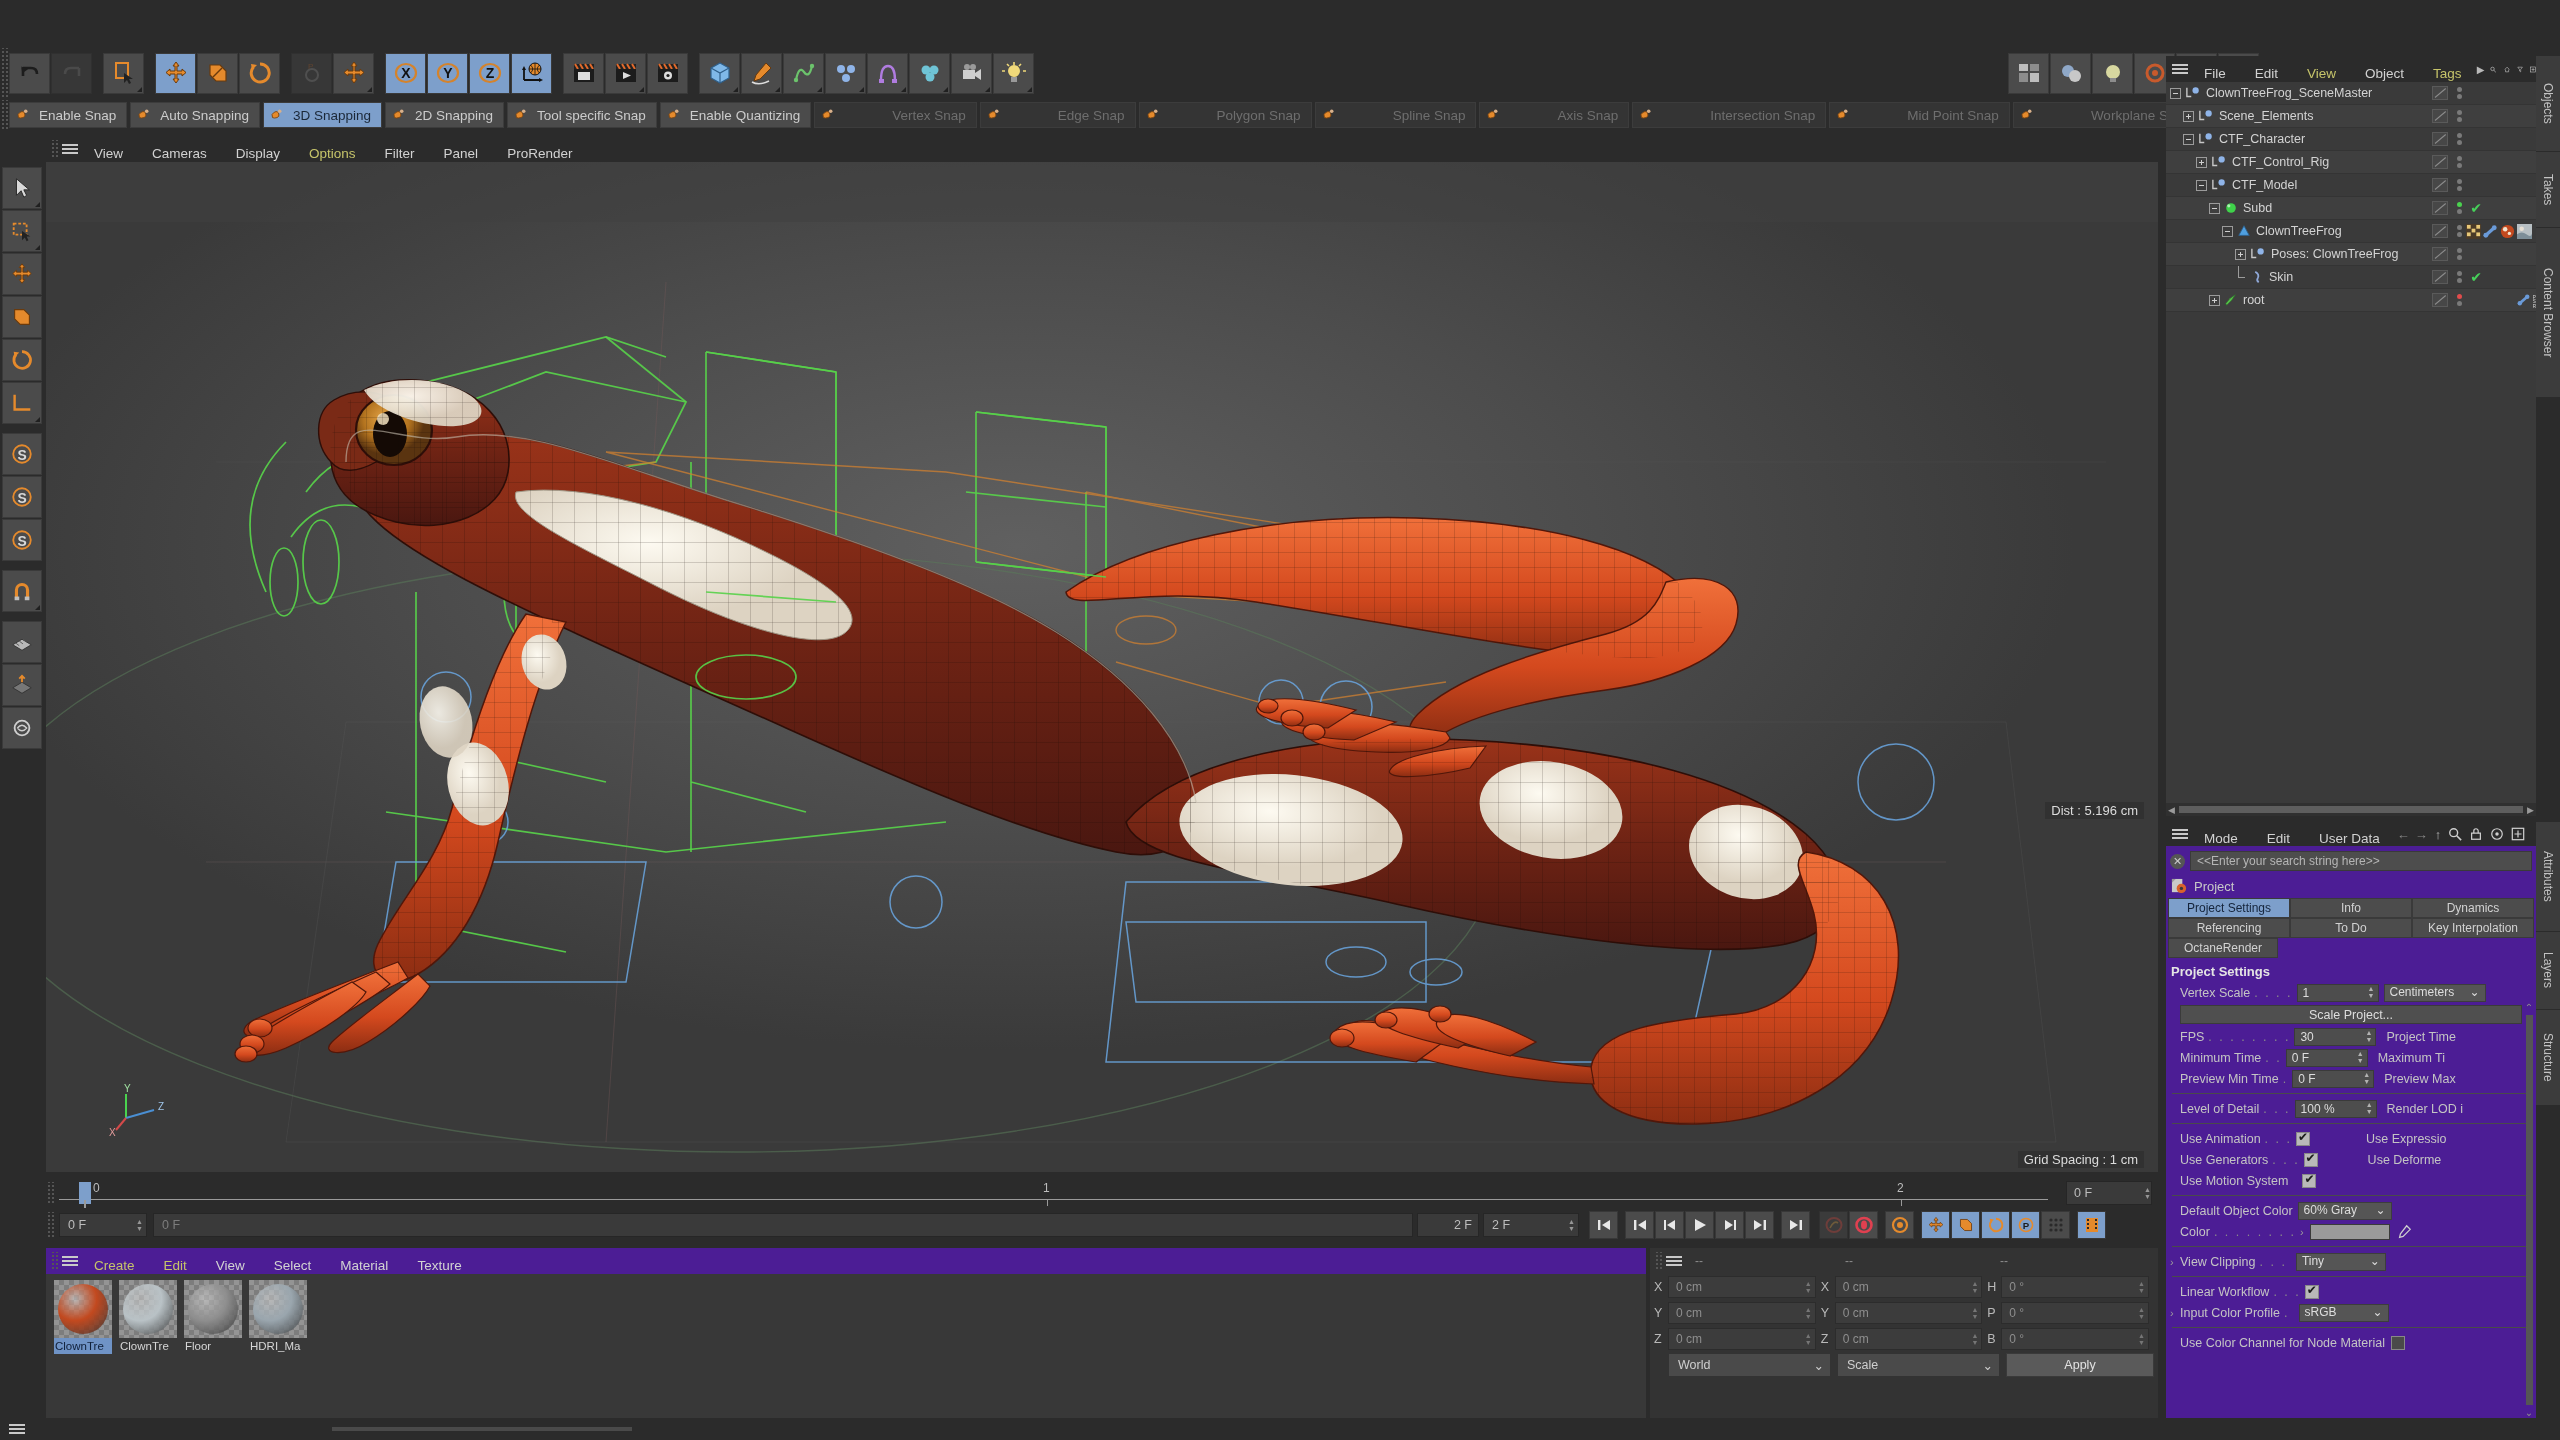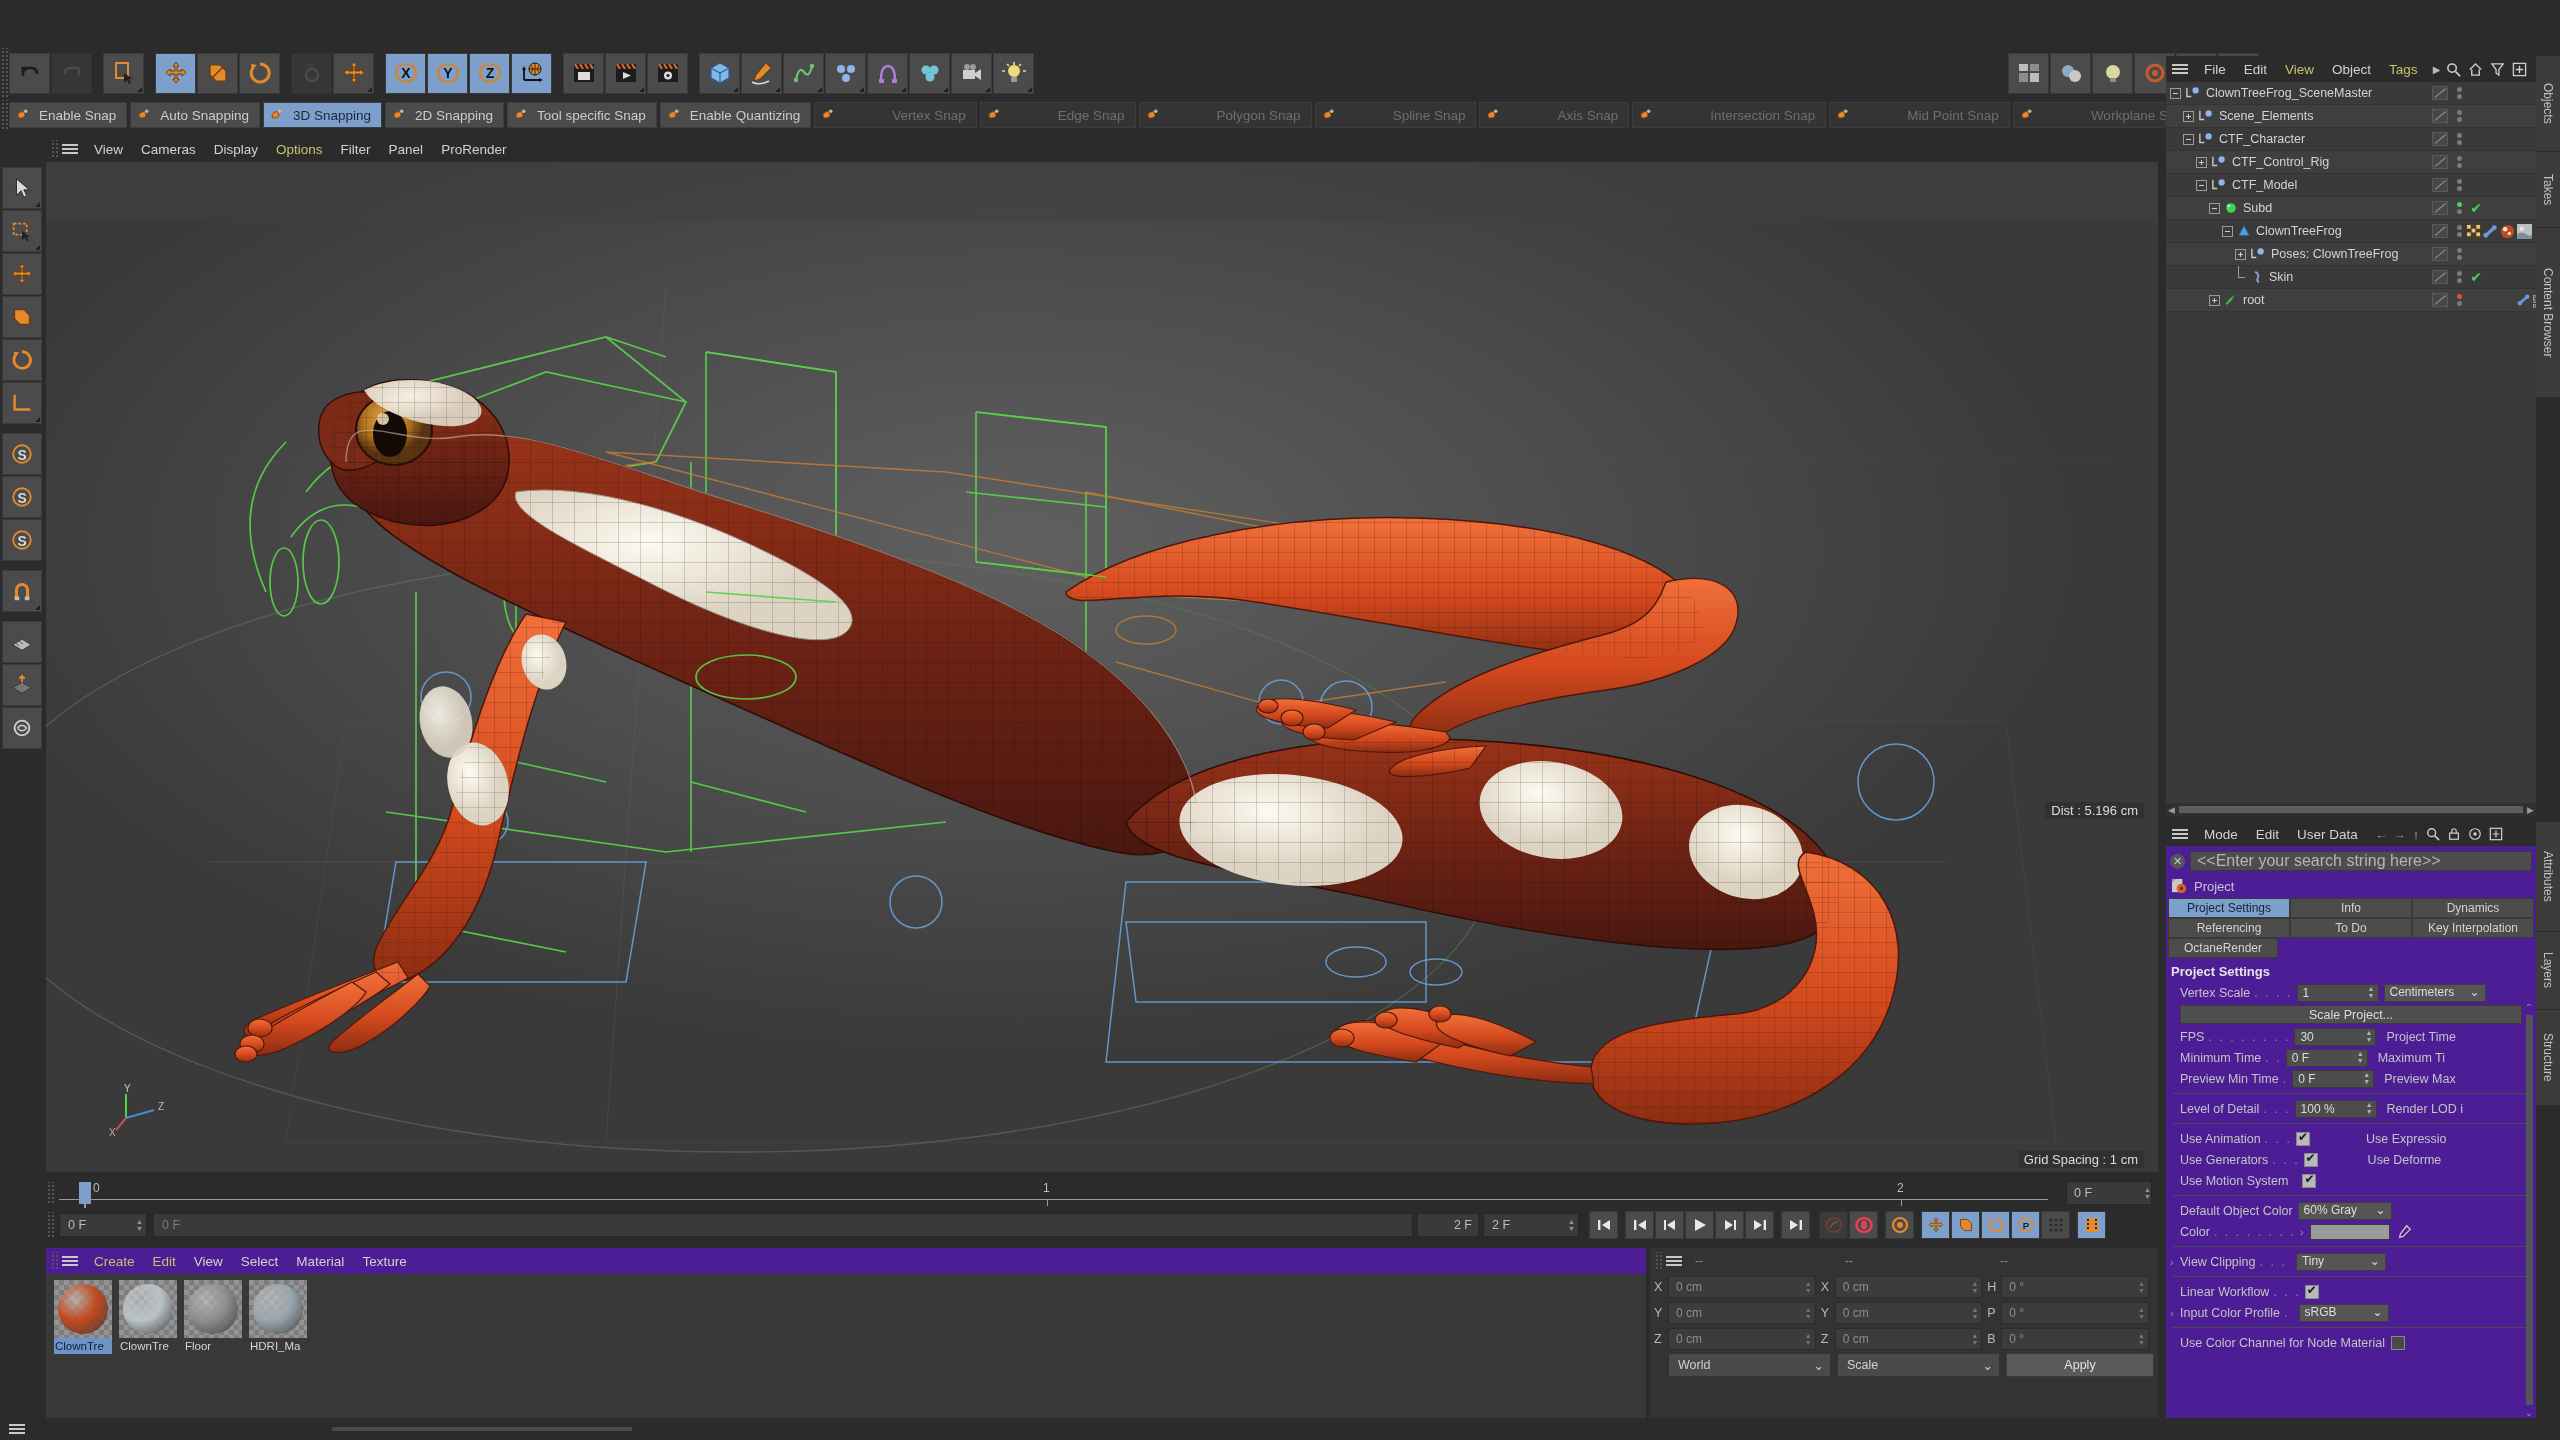"File" .menubar { align-items: center -> flex-end; gap: none -> 11px }
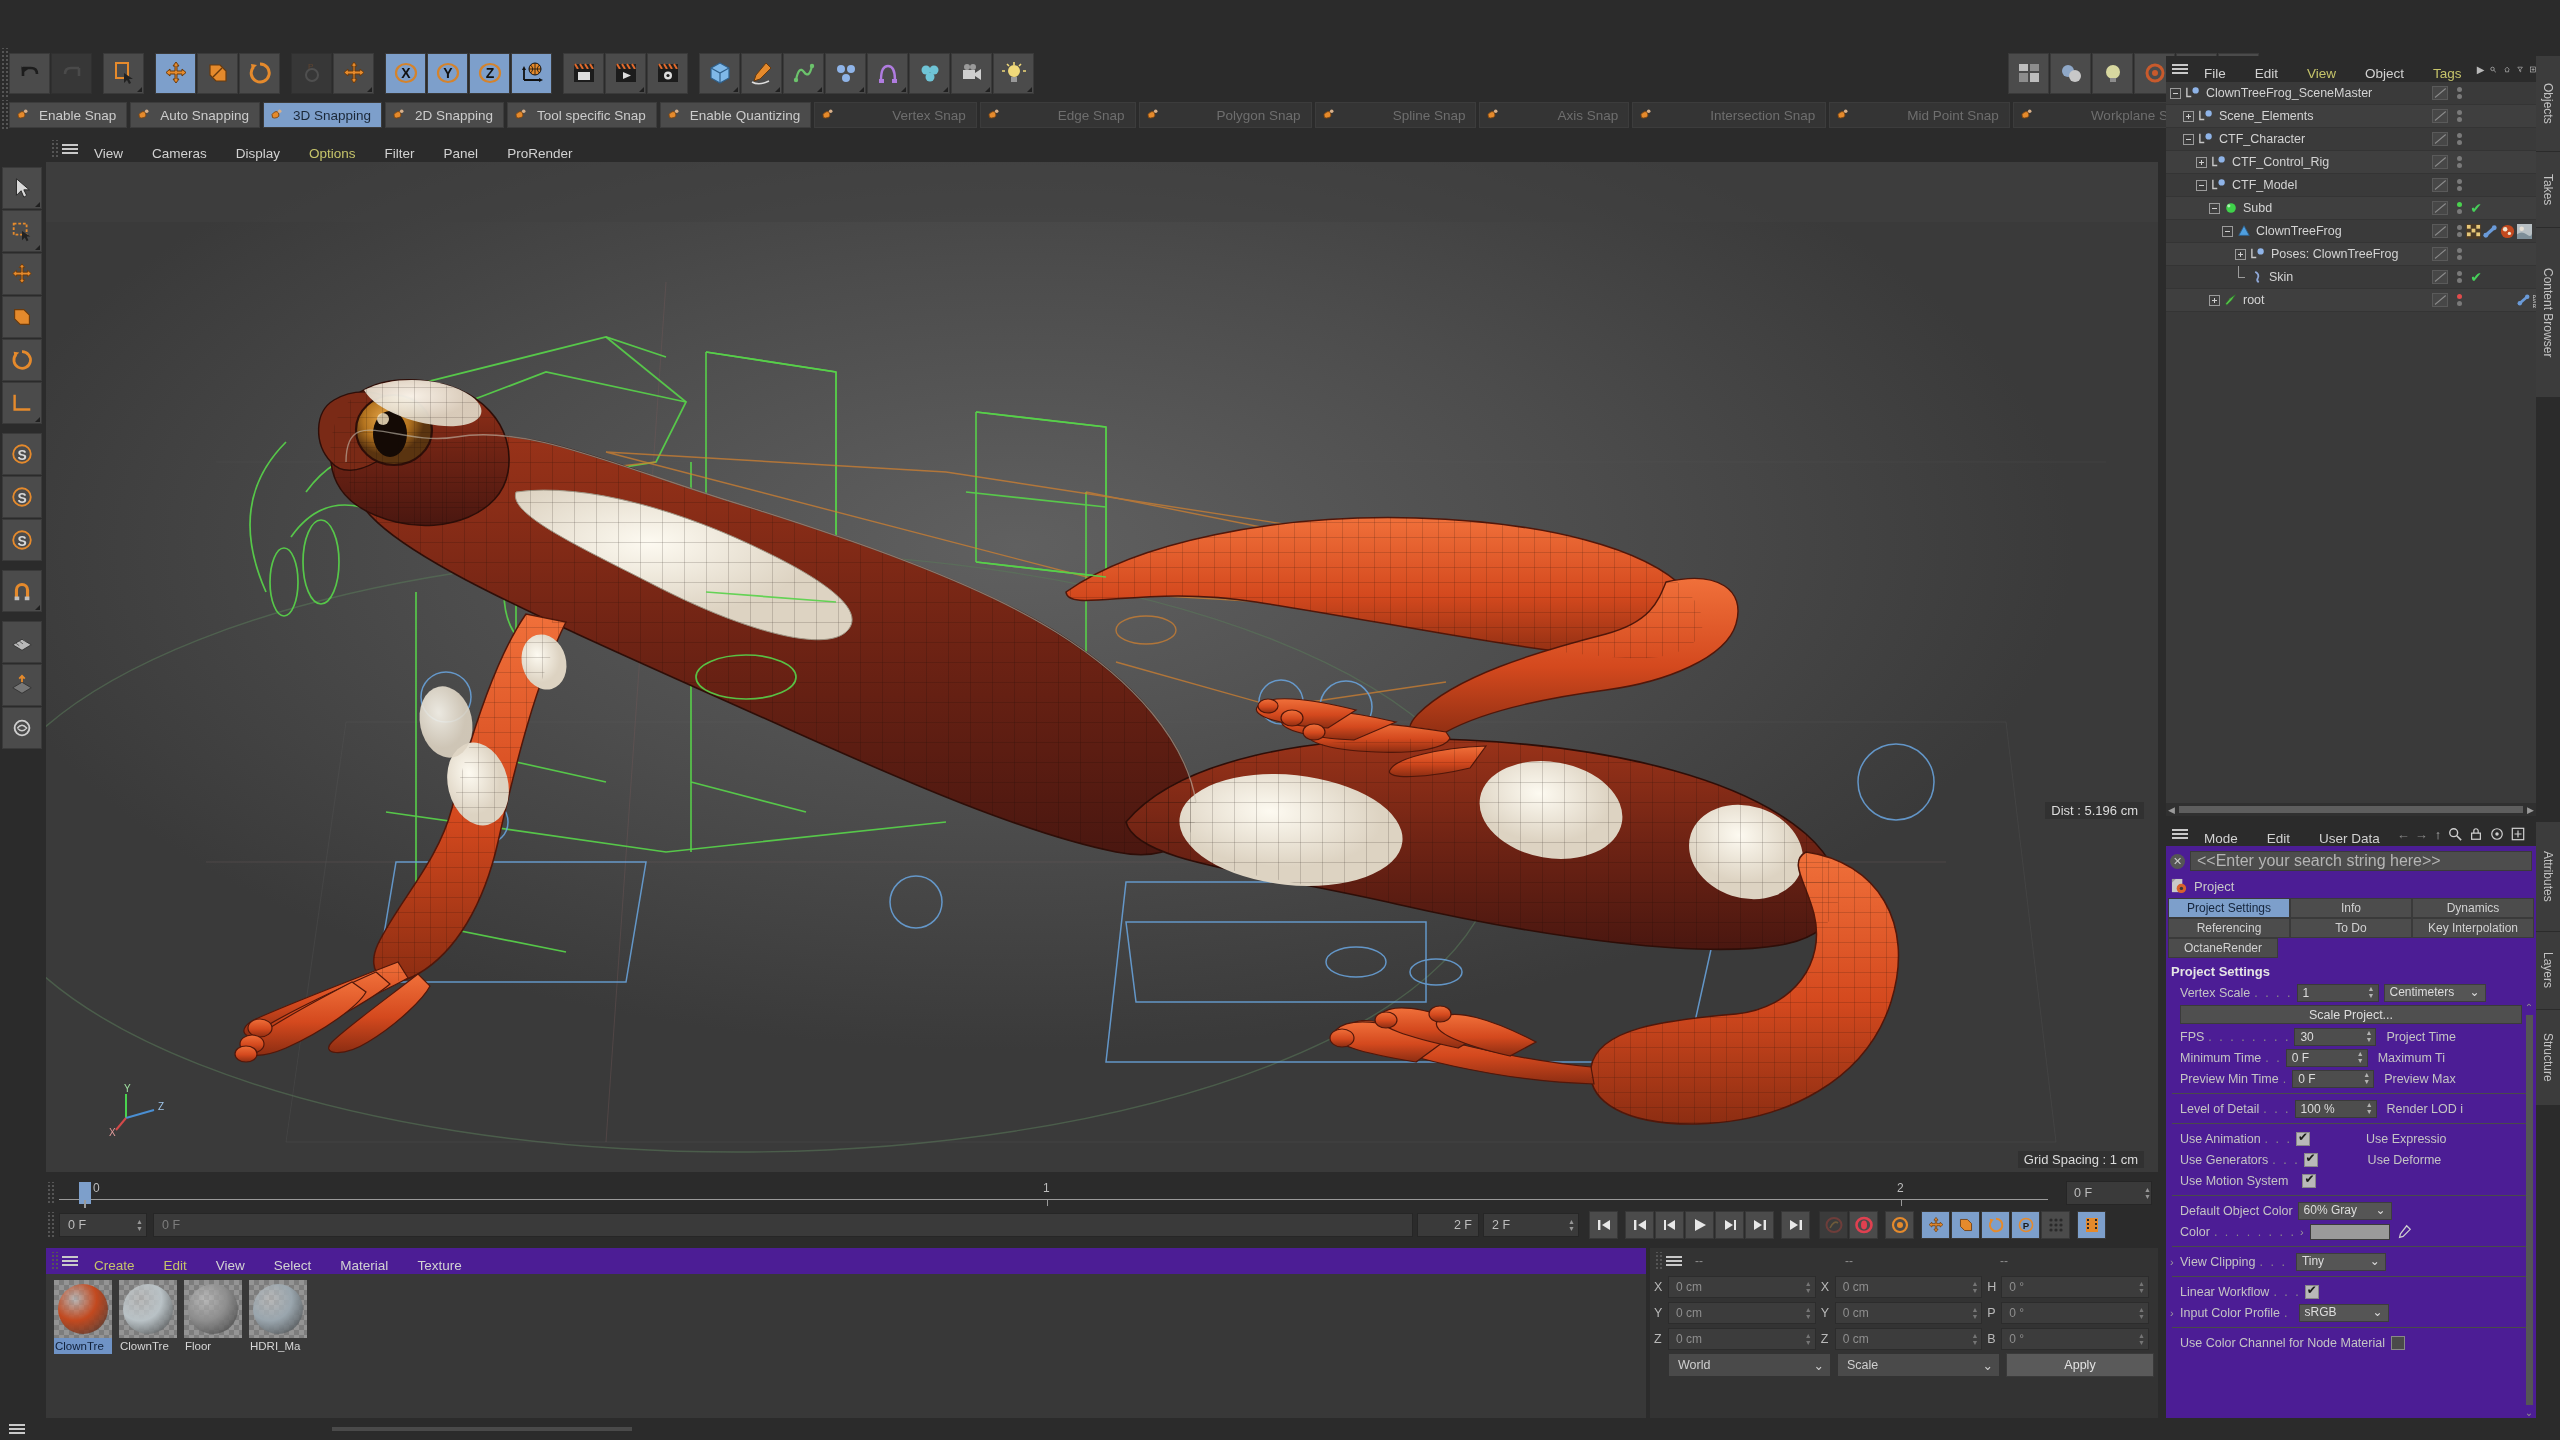"<<Enter your search string here>>" #attr-search .sbox { font-size: 16px -> 12px }
